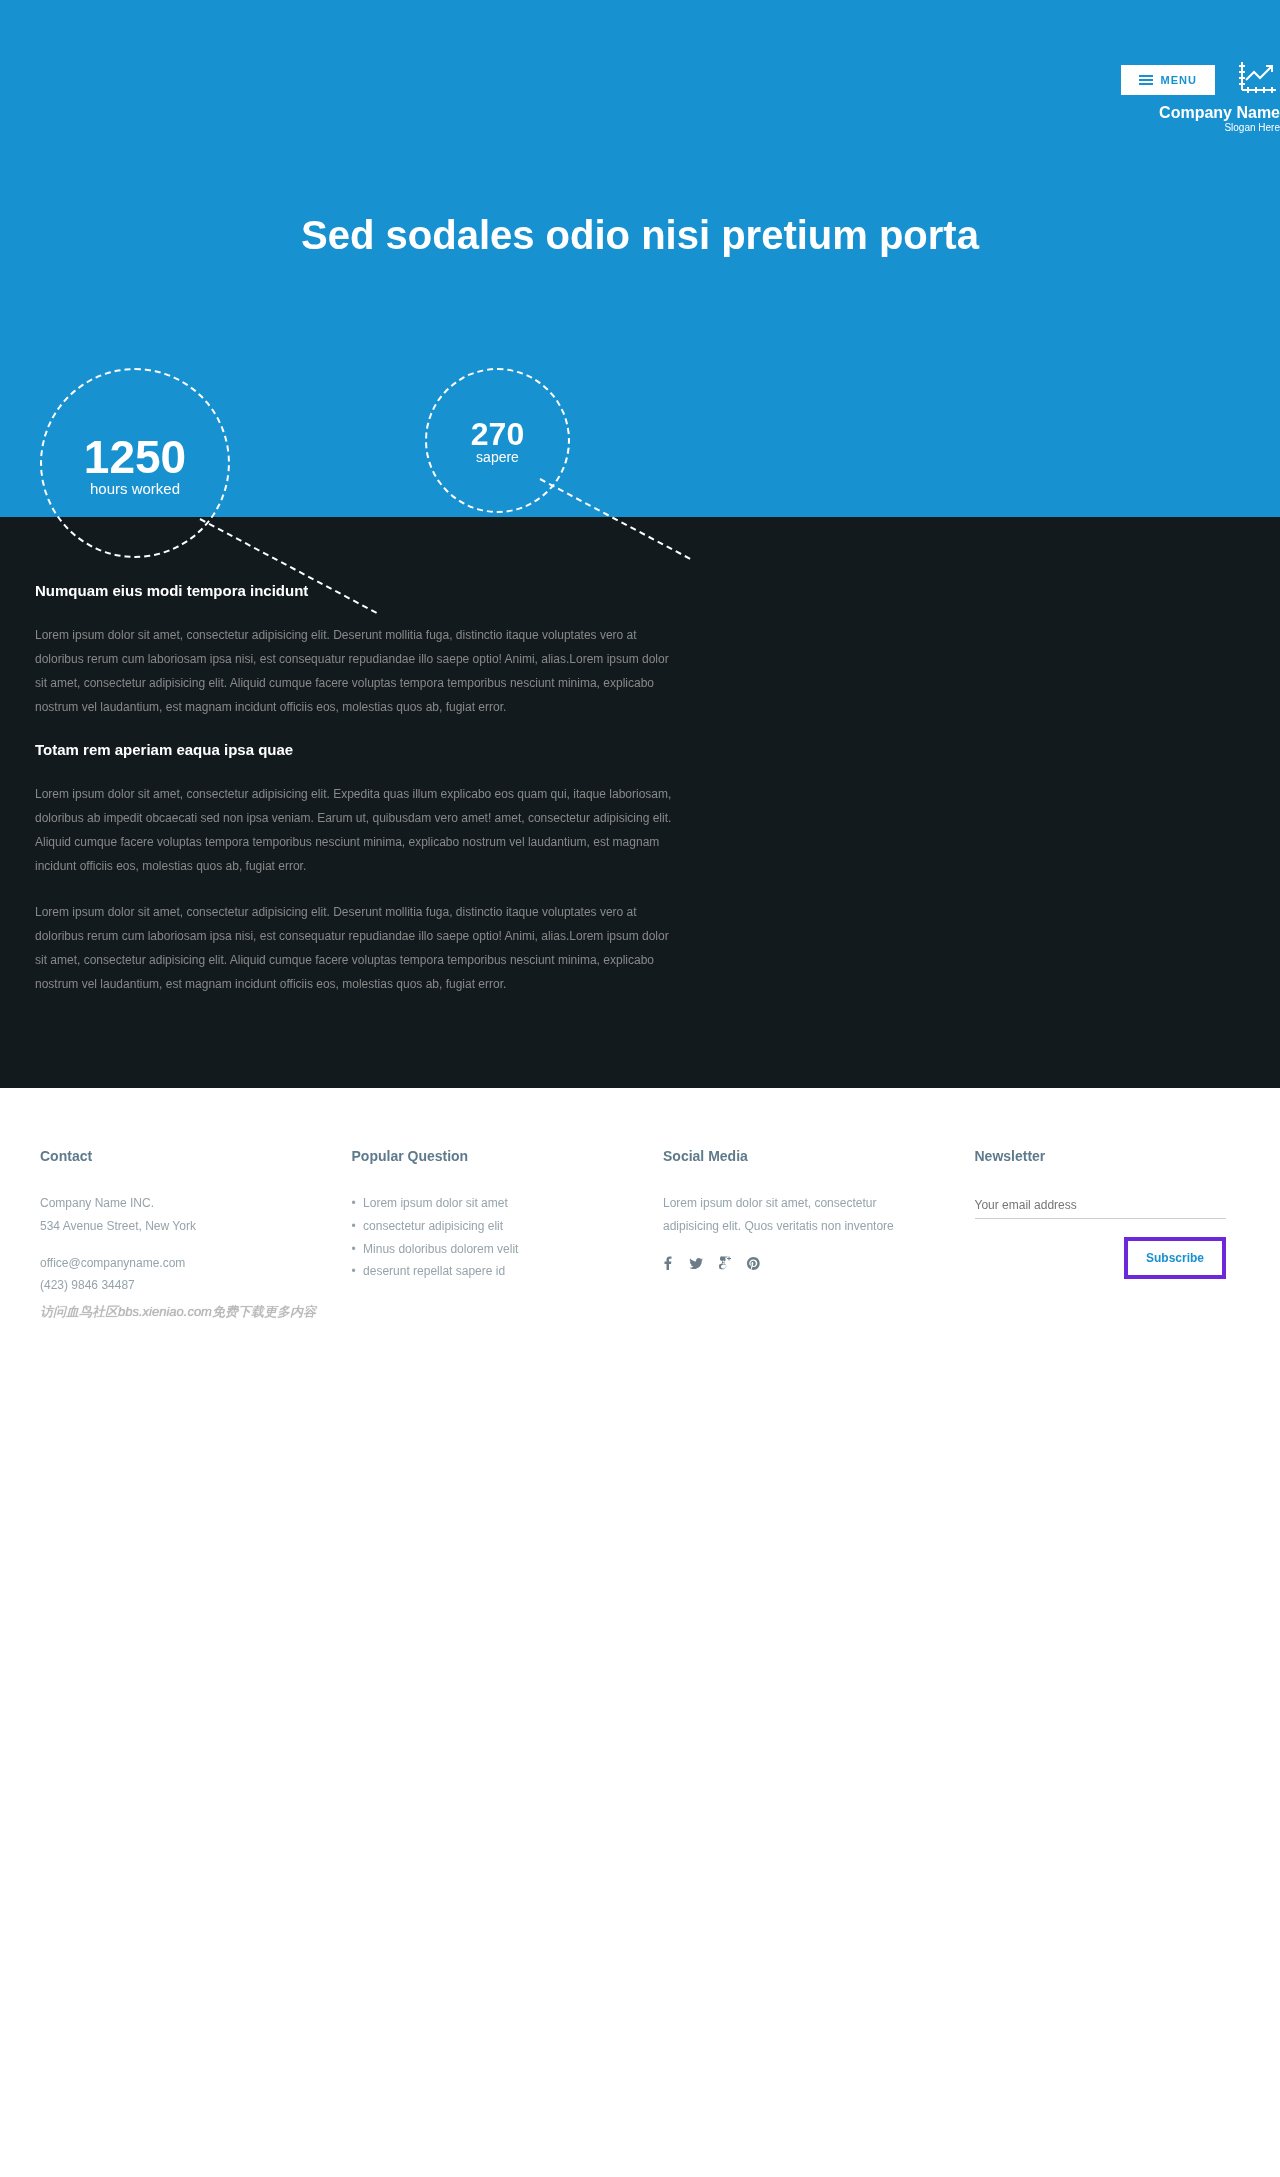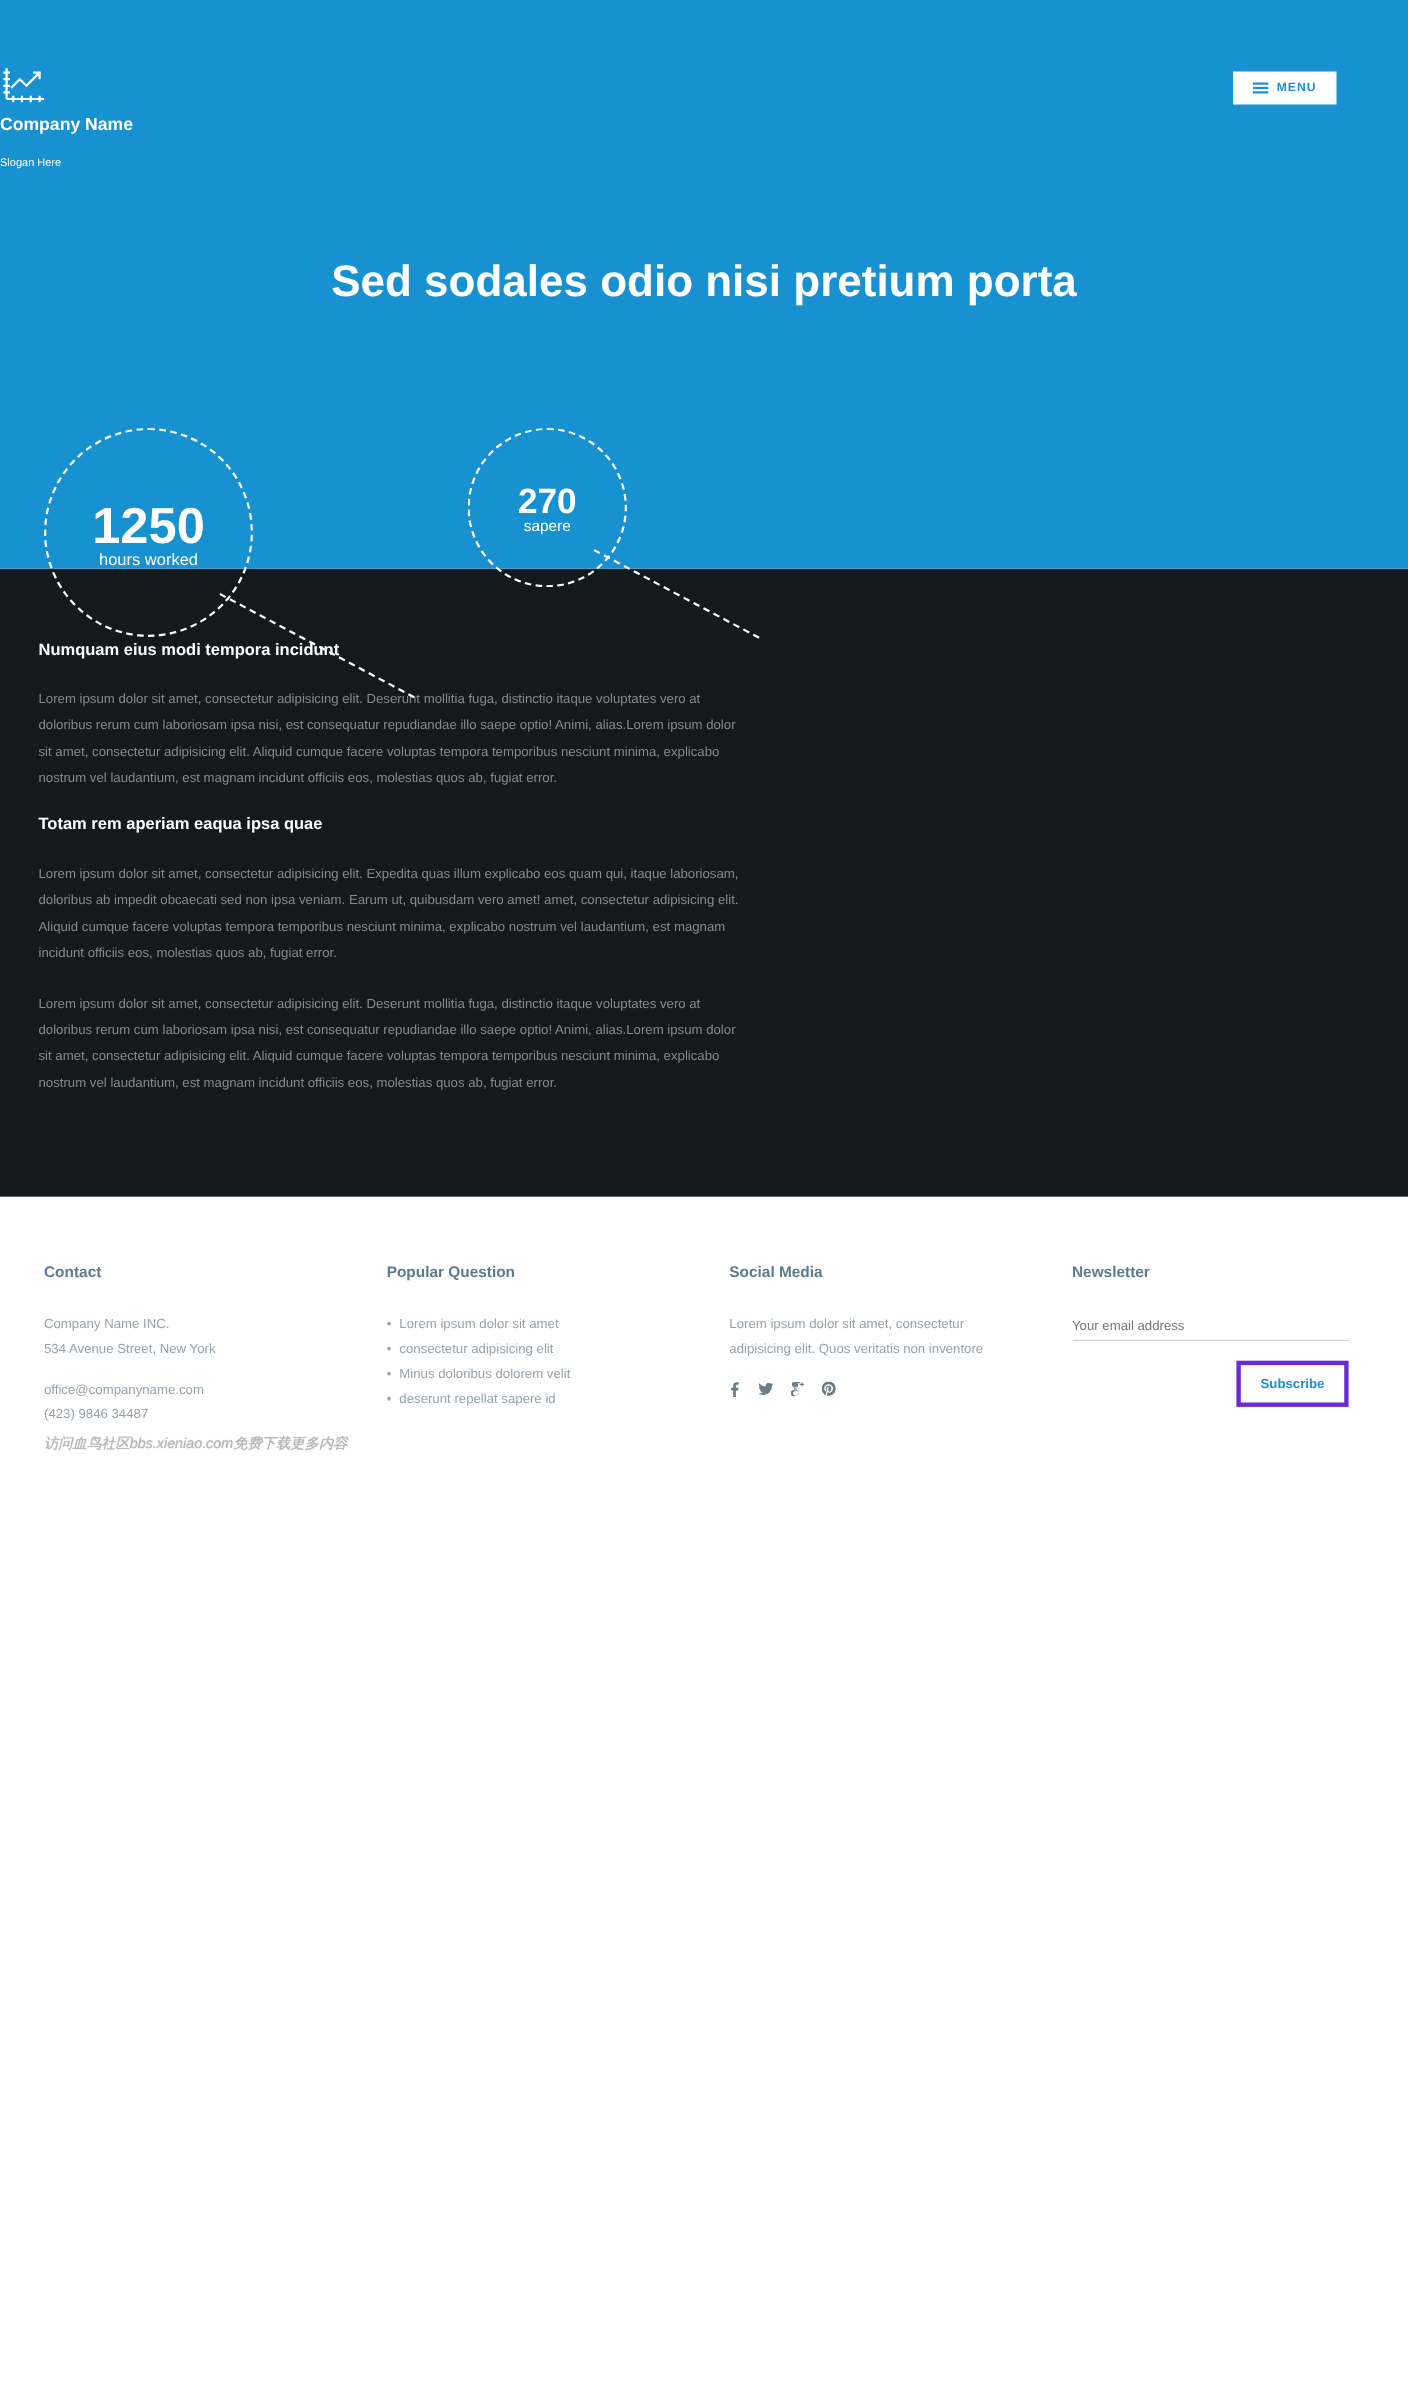"Company Name" .logo-area { text-align: left -> right }
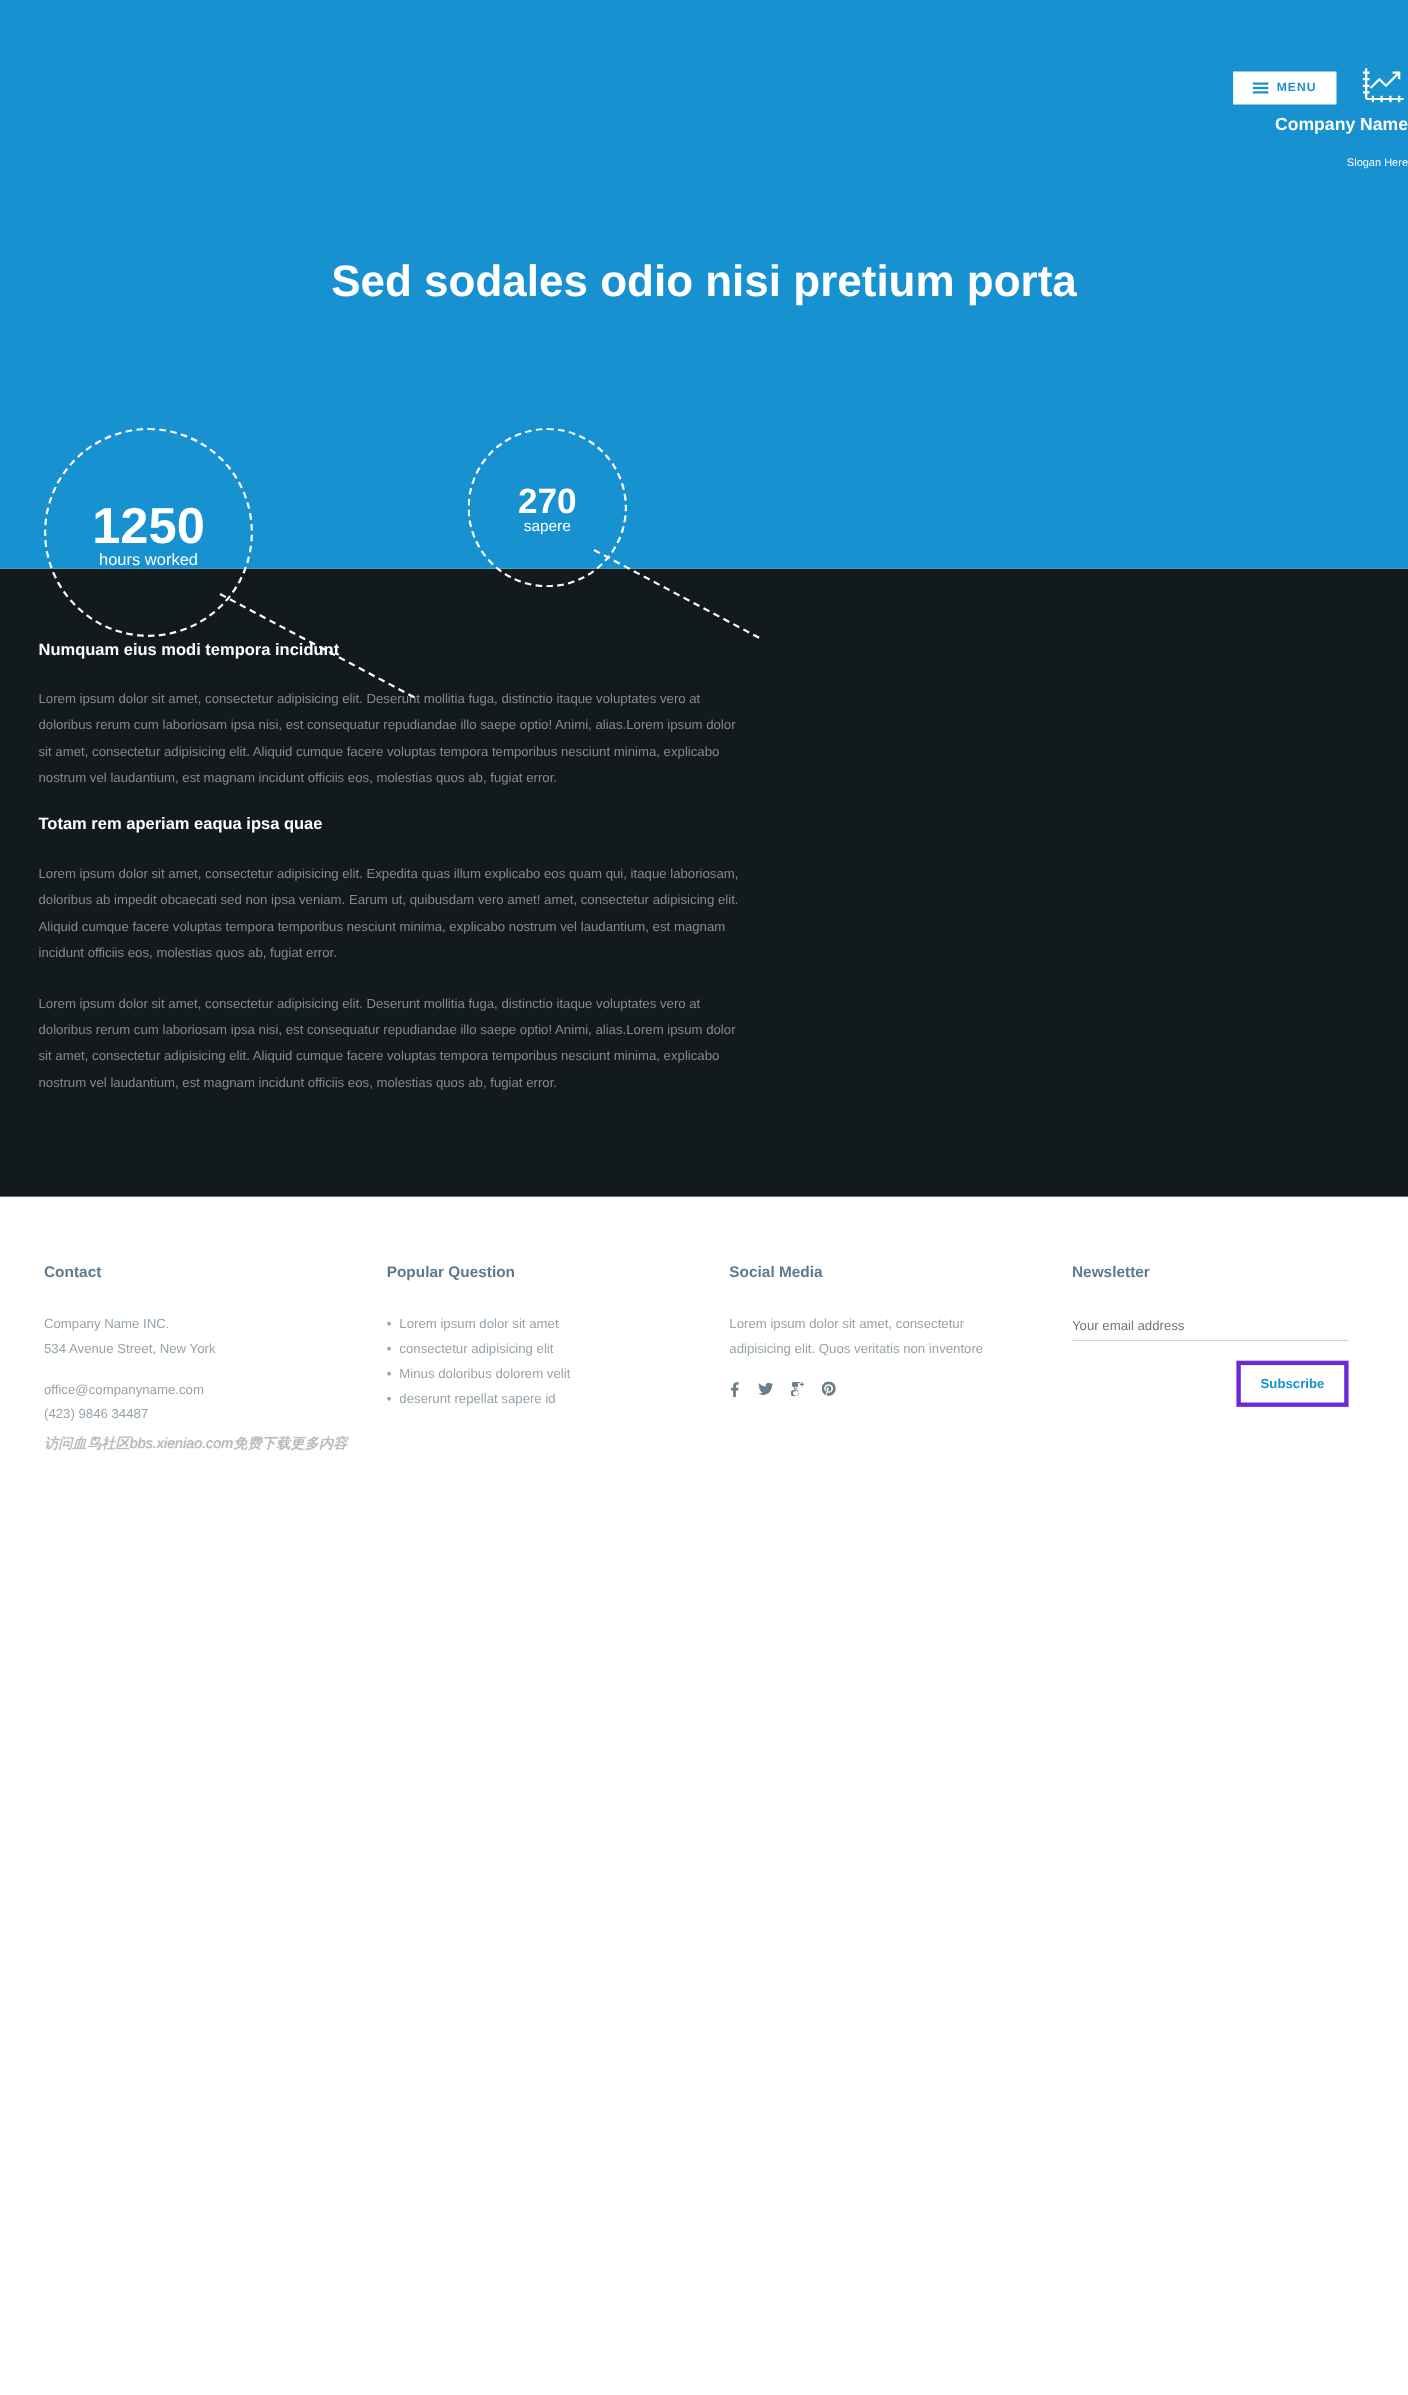"Slogan Here" .slogan { margin-top: 20px -> 0 }
